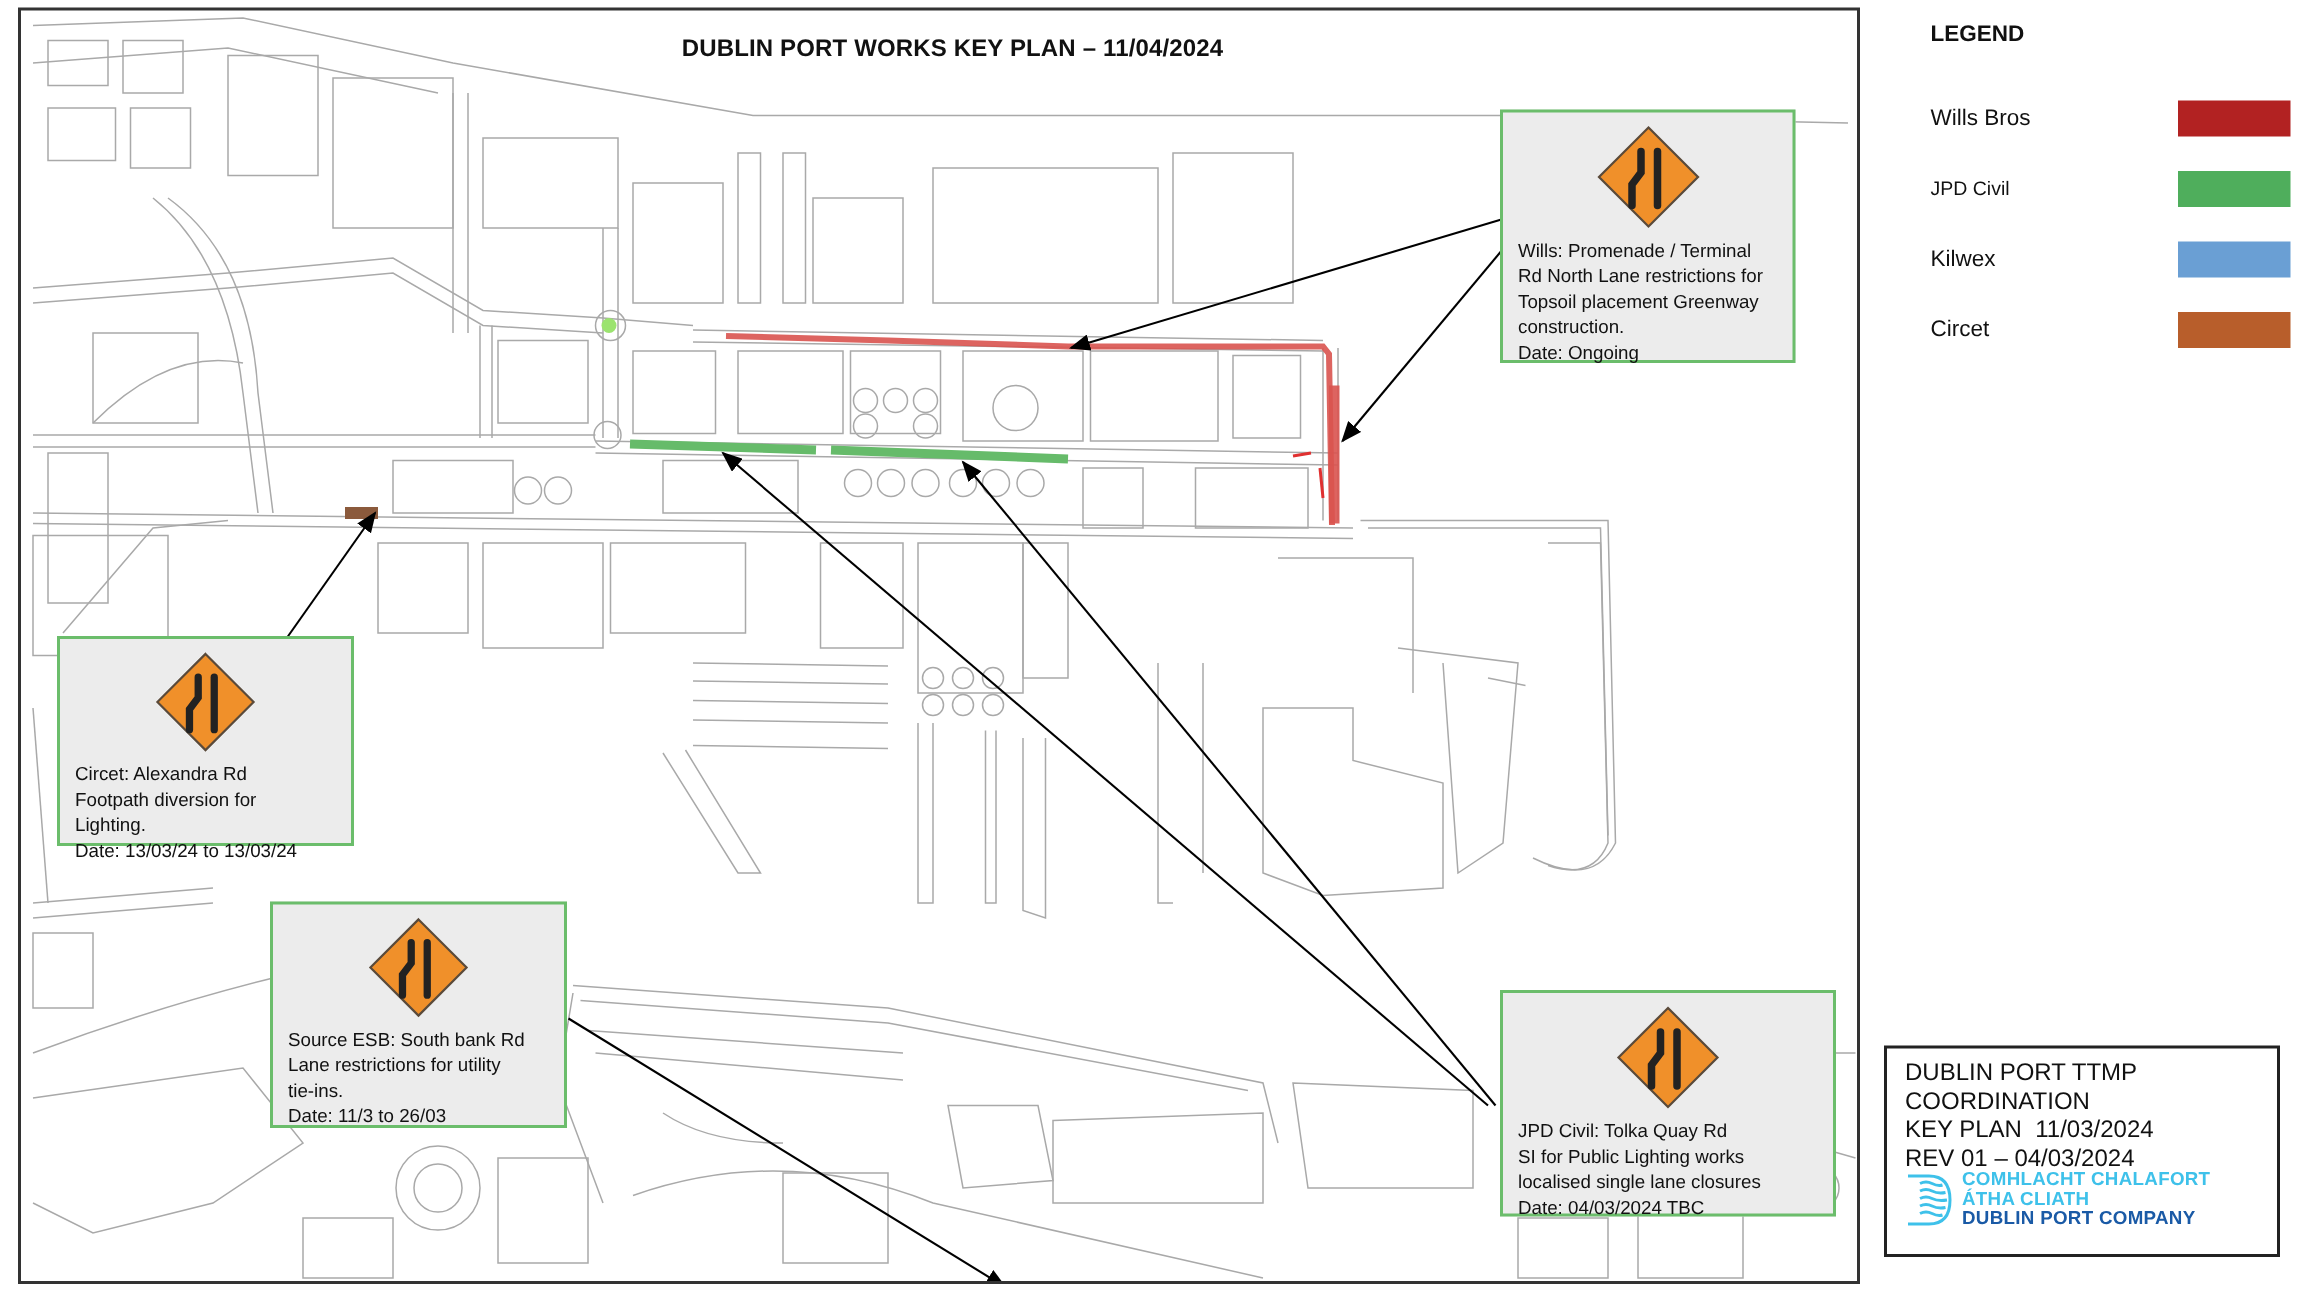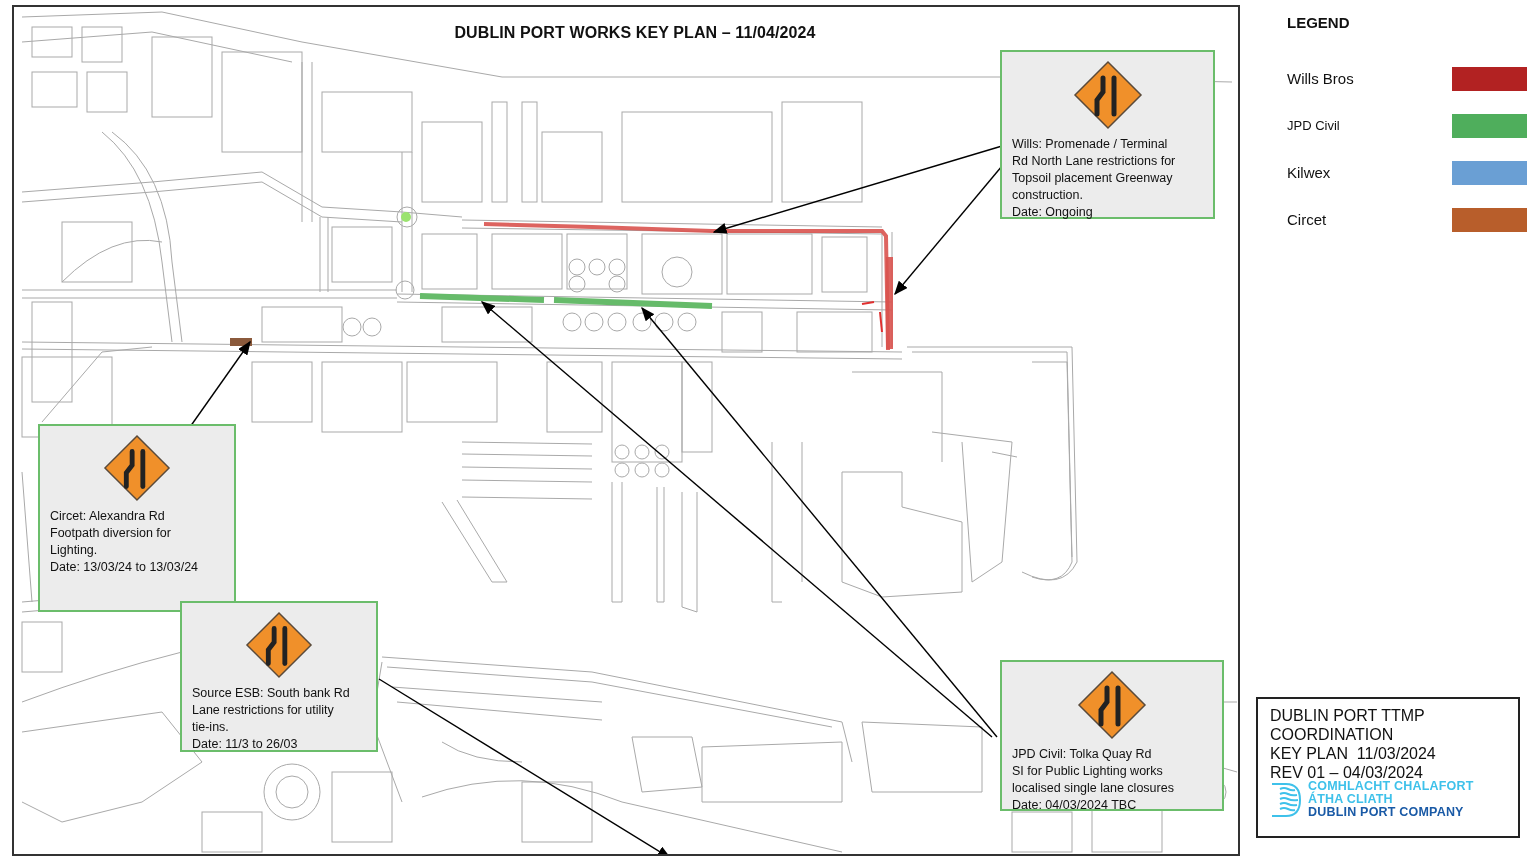"Wills: Promenade / Terminal" div.callout { top: 50px -> 73px; width: 215px -> 197px }
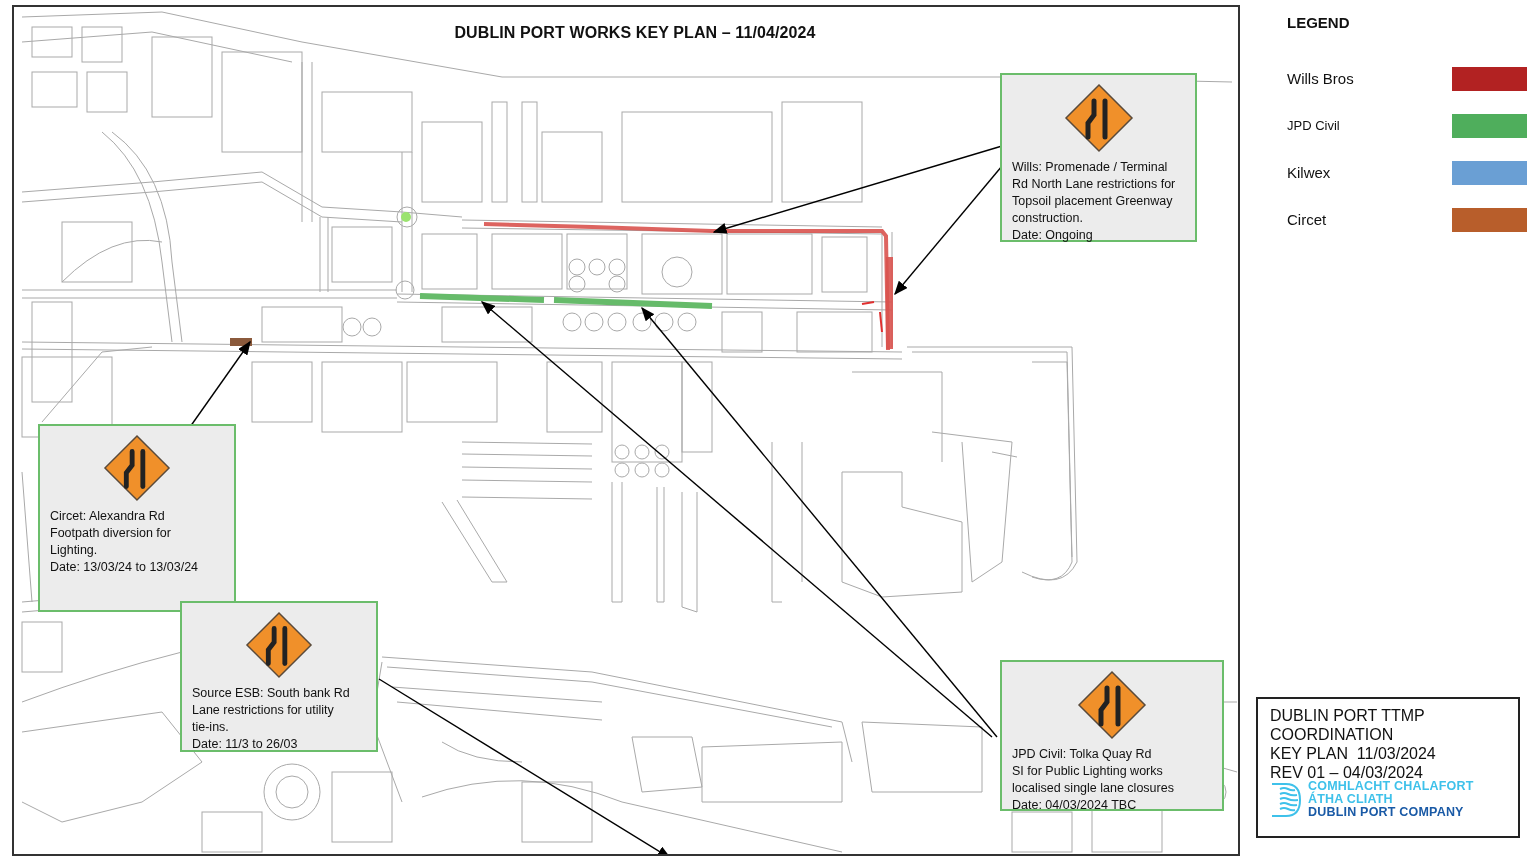"Circet: Alexandra Rd" div.callout { height: 188px -> 140px }
